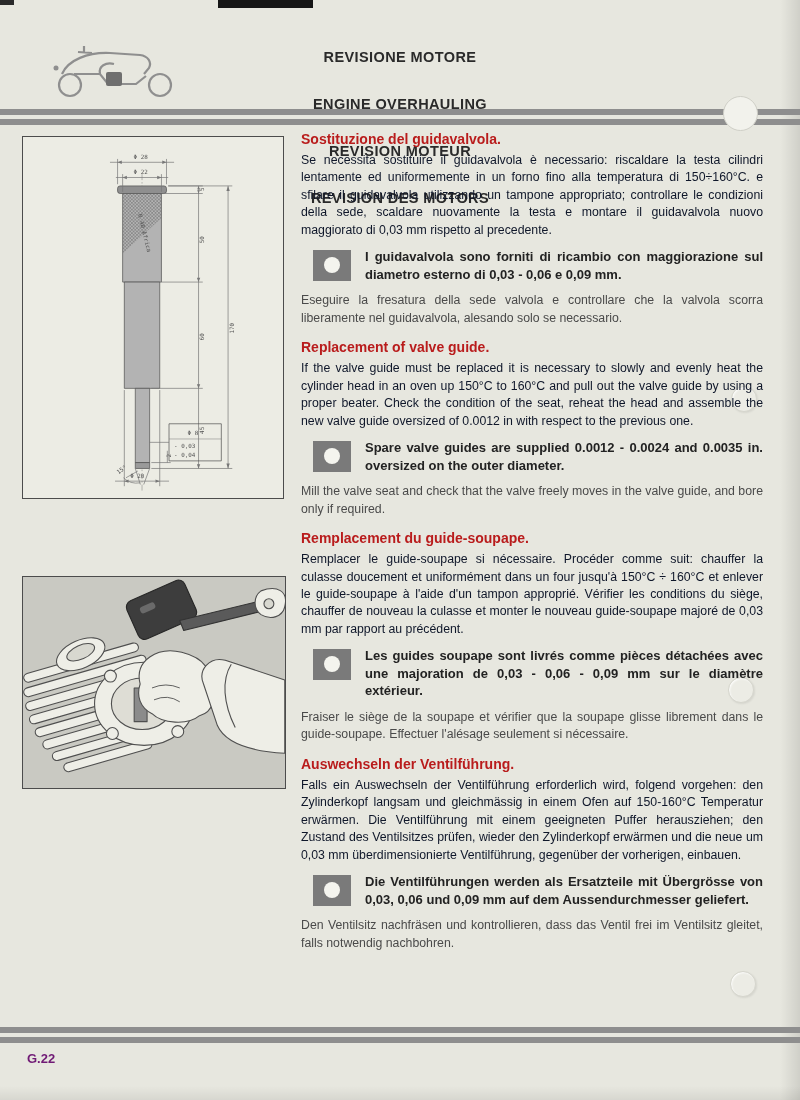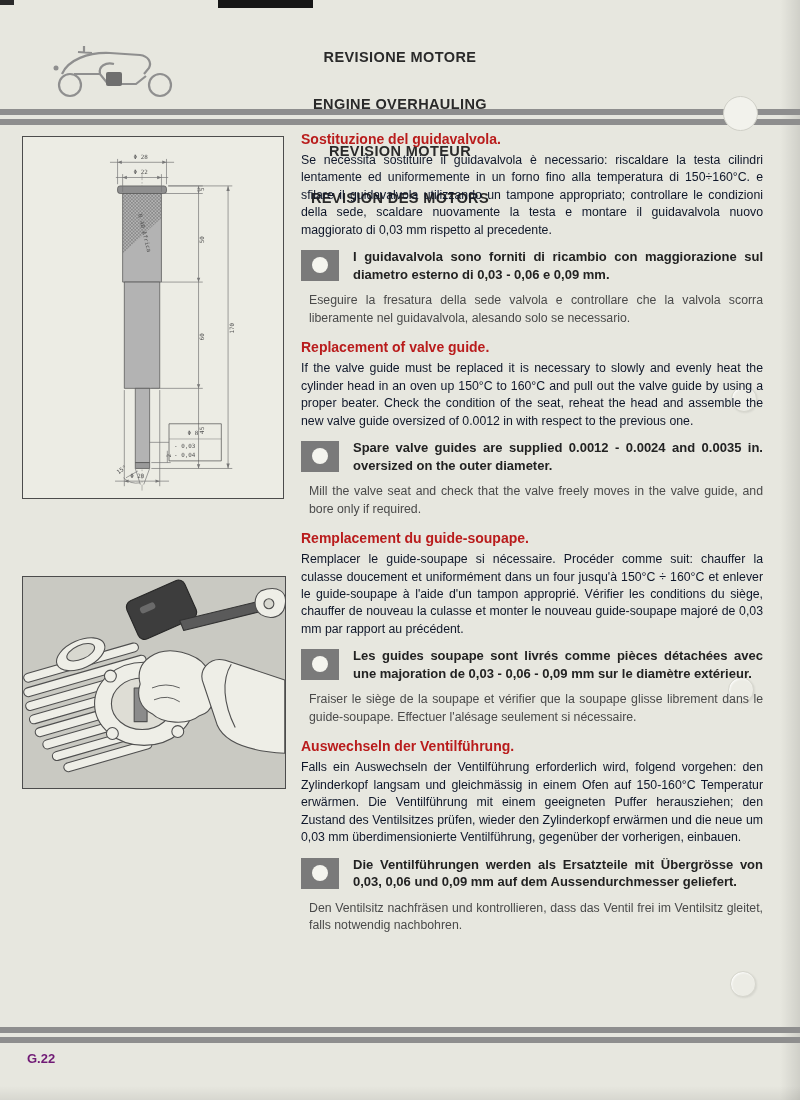"I guidavalvola sono forniti di" .note-row { margin: 2px 0 9px 0 -> 2px 0 9px 12px }
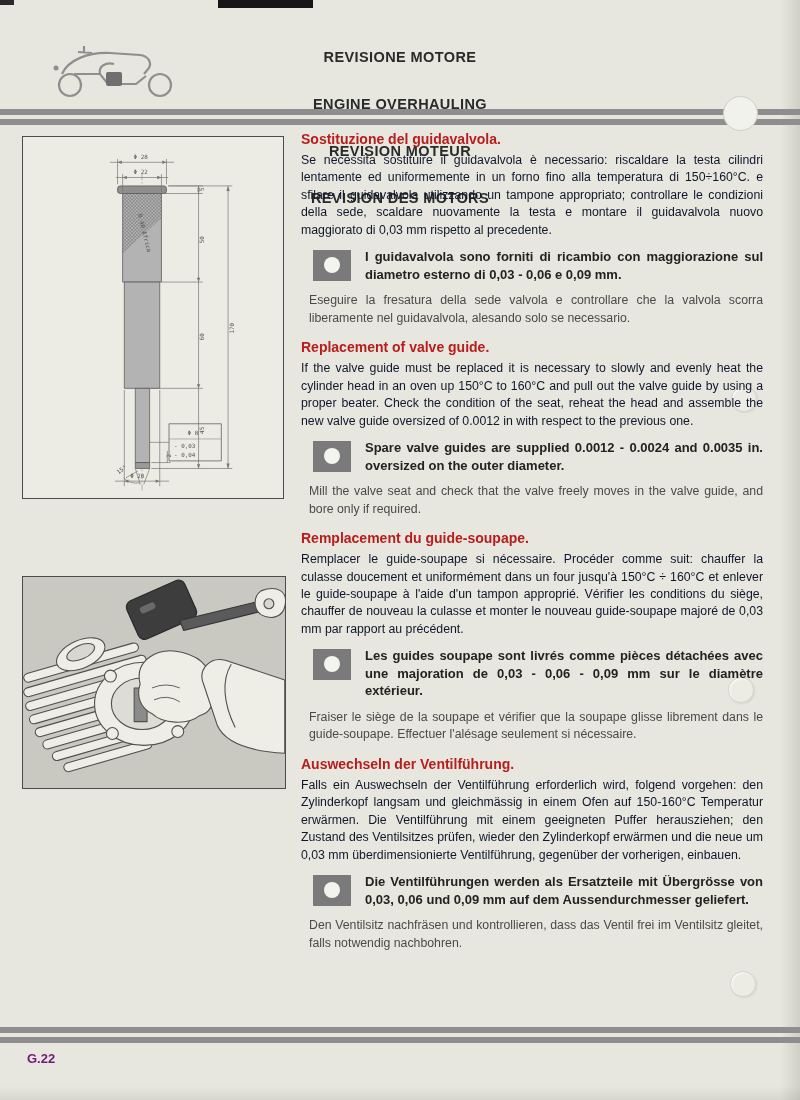"Eseguire la fresatura della sede" .sec-after { margin: 0 0 12px 8px -> 0 0 12px 0 }
